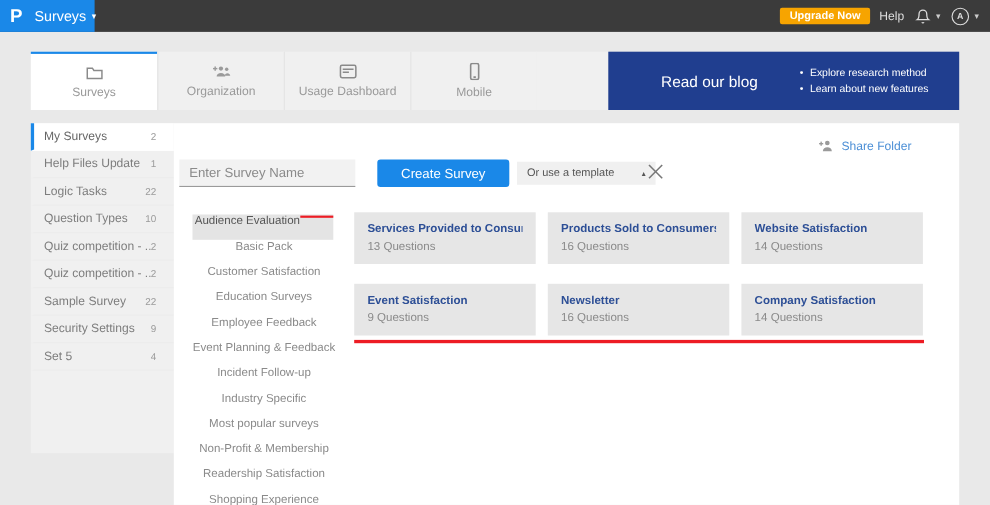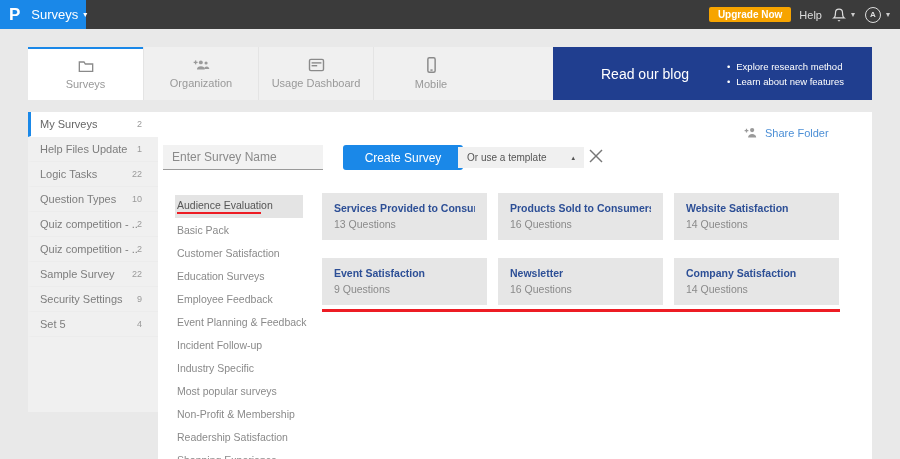"Or use a template" .tpl-dropdown { left: 300px -> 312px }
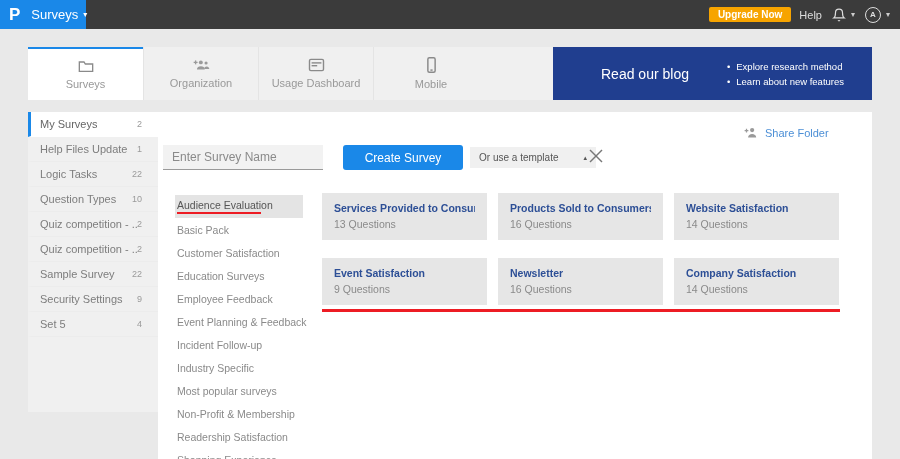"Audience Evaluation" .cat-item { flex-direction: column -> row }
